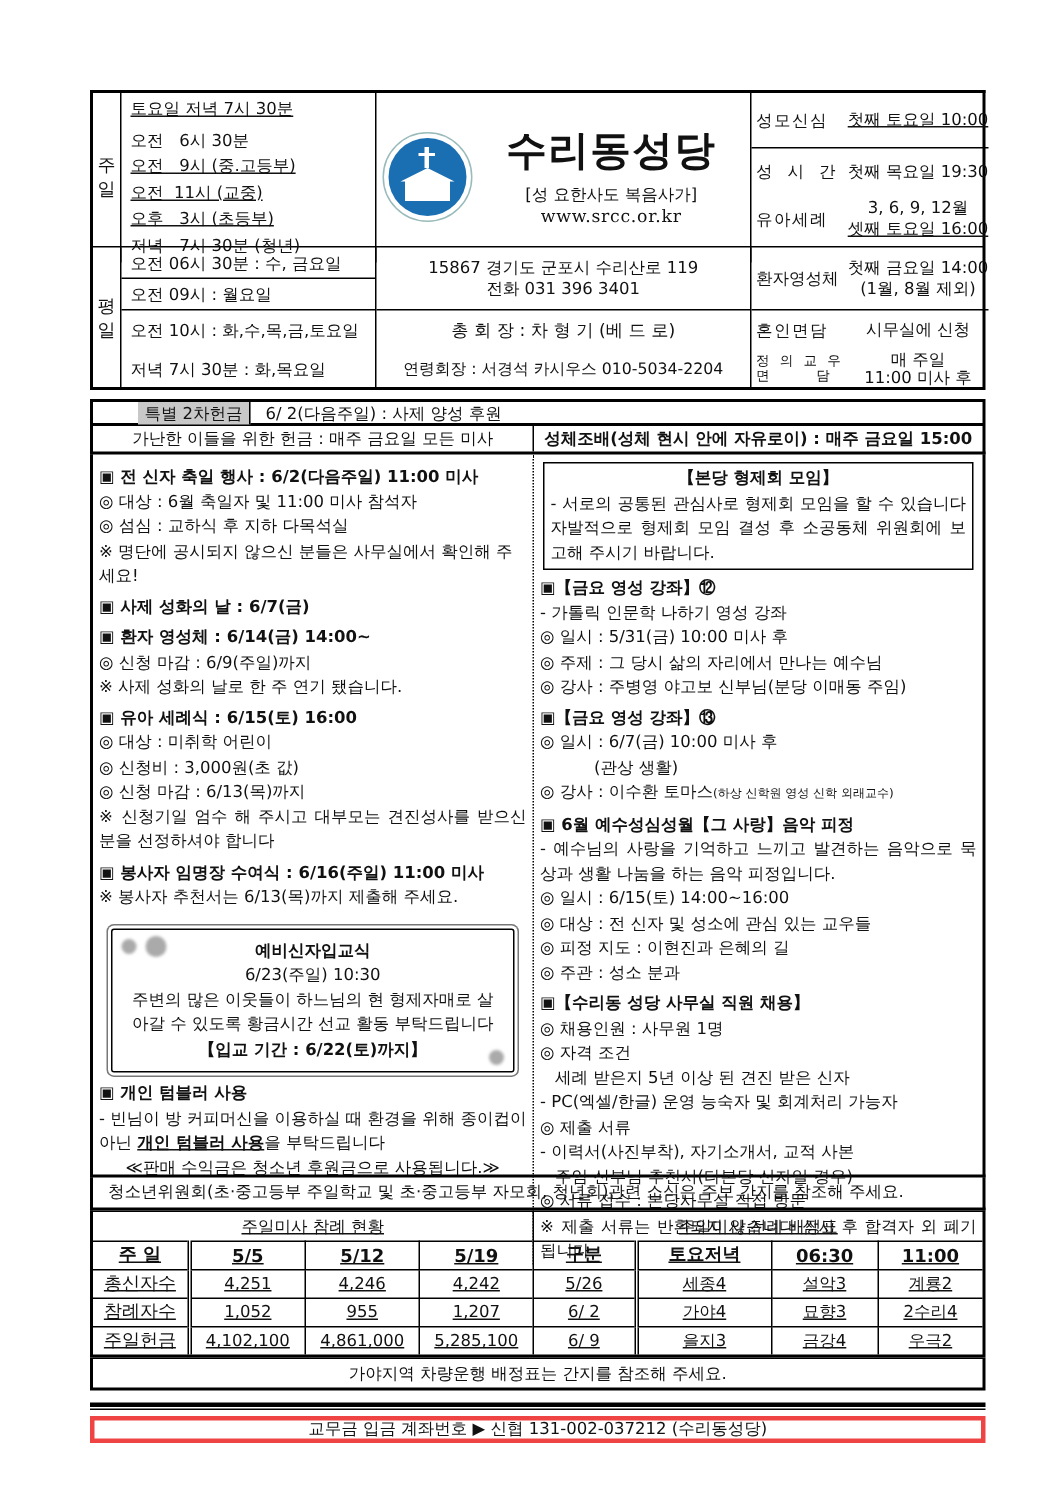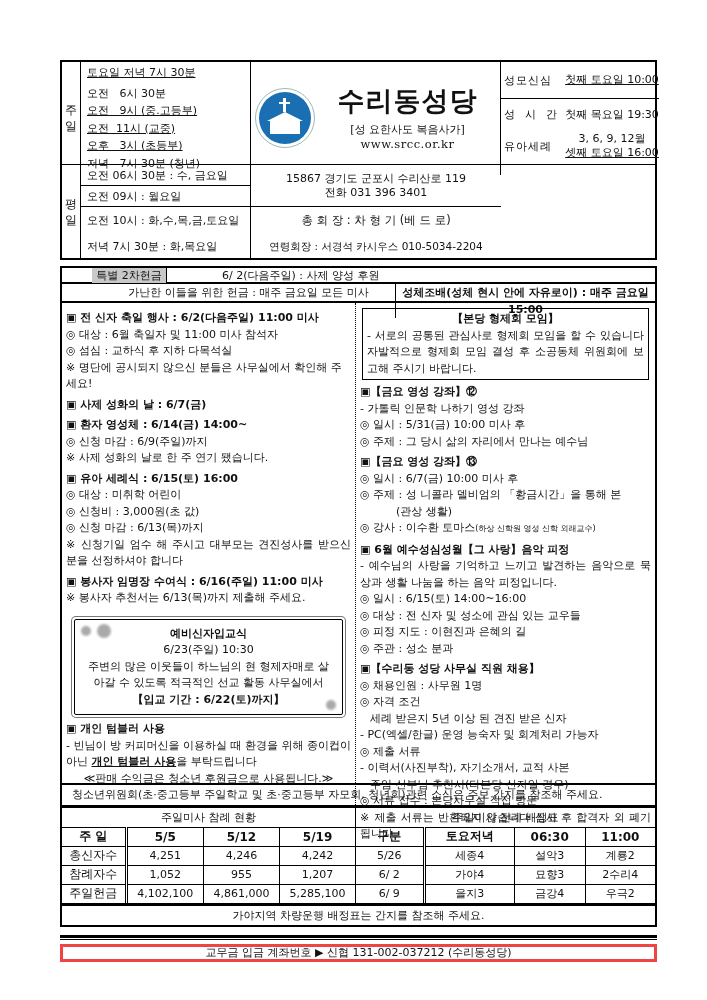"환자영성체" div.c { html: none -> <div> <div> <div>환자영성체</div> <div> <span>첫째 금요일 14:00</span> <span>(1월, 8월 제외)</span> </div> </div> <div> <div>혼인면담</div> <div> <span>시무실에 신청</span> </div> </div> <div> <div>정 의 교 우 면 담</div> <div> <span>매 주일</span> <span>11:00 미사 후</span> </div> </div> </div> }
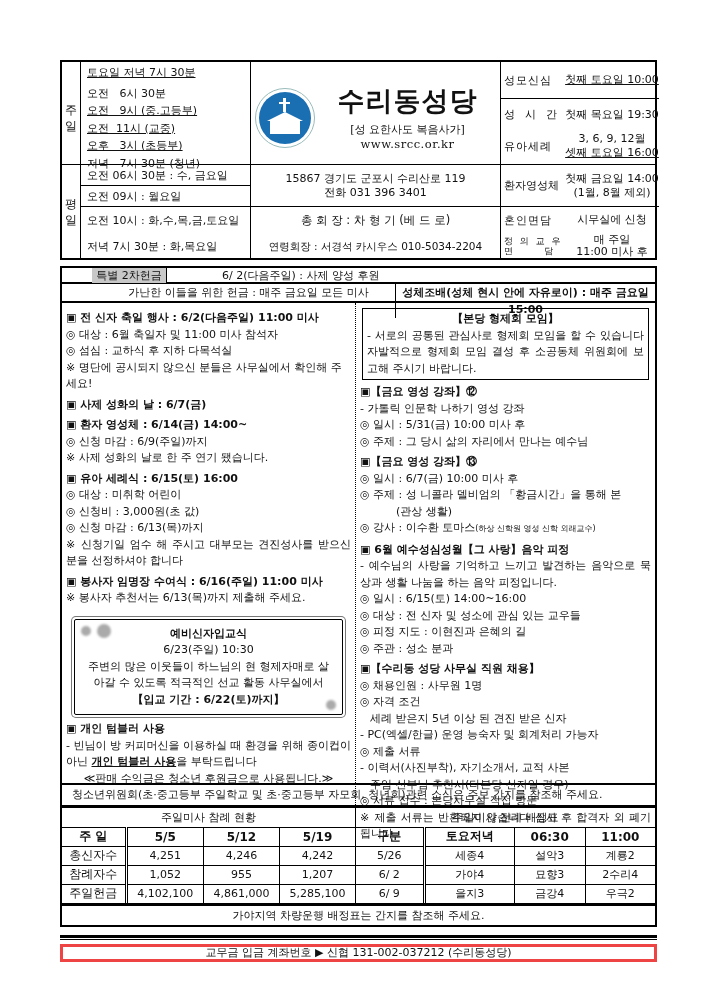"6/ 2(다음주일) : 사제 양성" .special .txt { margin-left: 31px -> none; padding-left: 24px -> 10px }
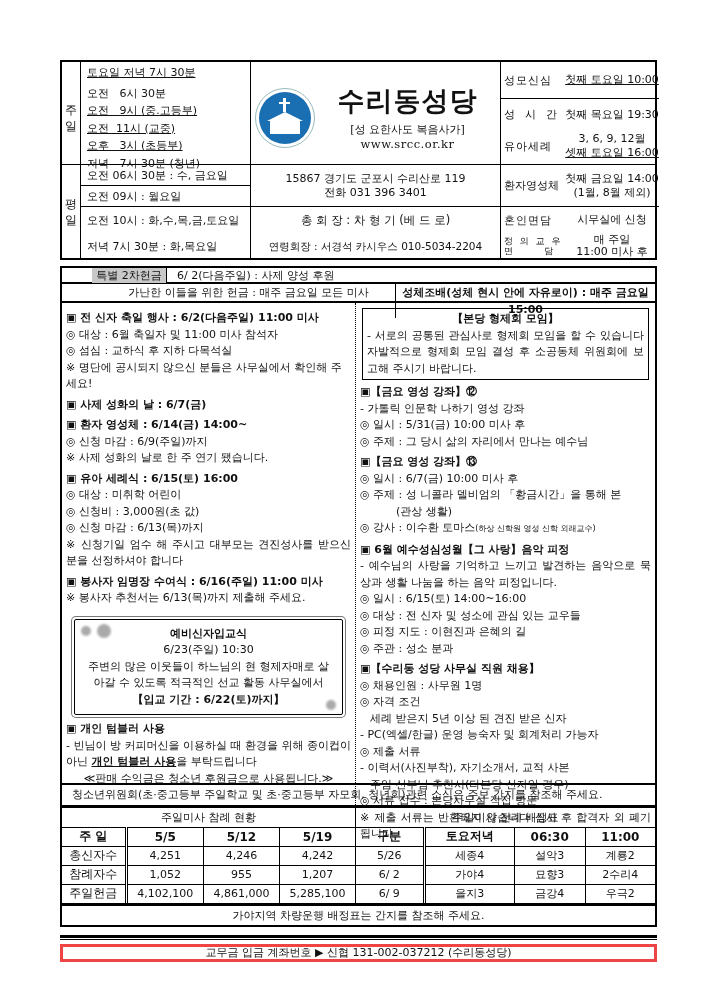"가난한 이들을 위한 헌금 :" .bar2 { padding-left: 40px -> none }
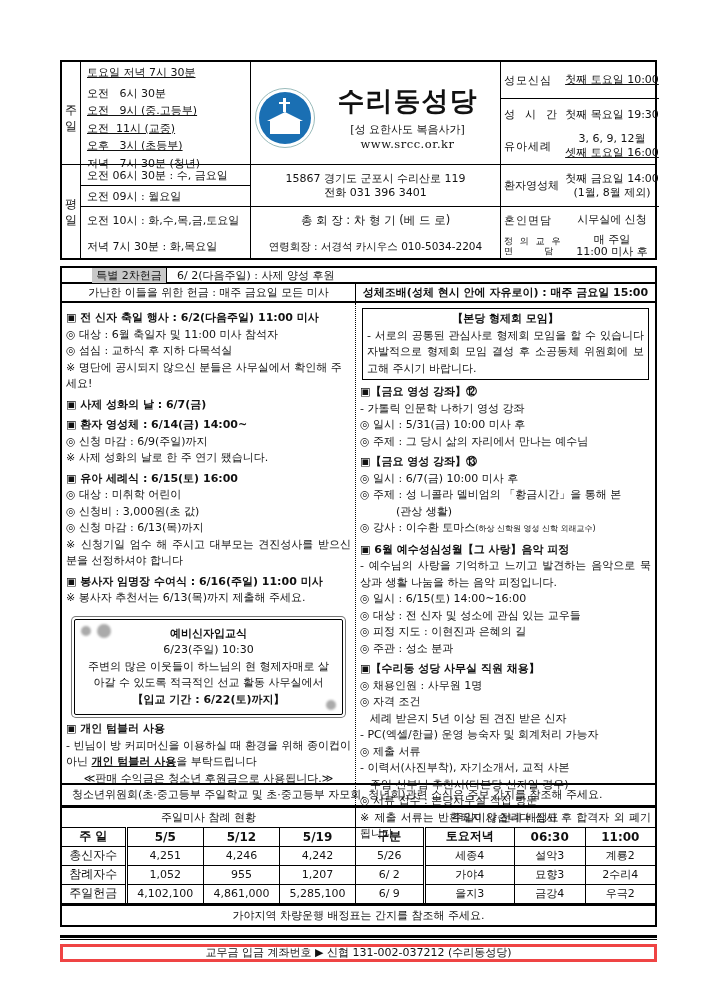"◎ 강사 : 주병영 야고보" div { html: none -> <div>◎ 강사 : 주병영 야고보 신부님(분당 이매동 주임)</div> }
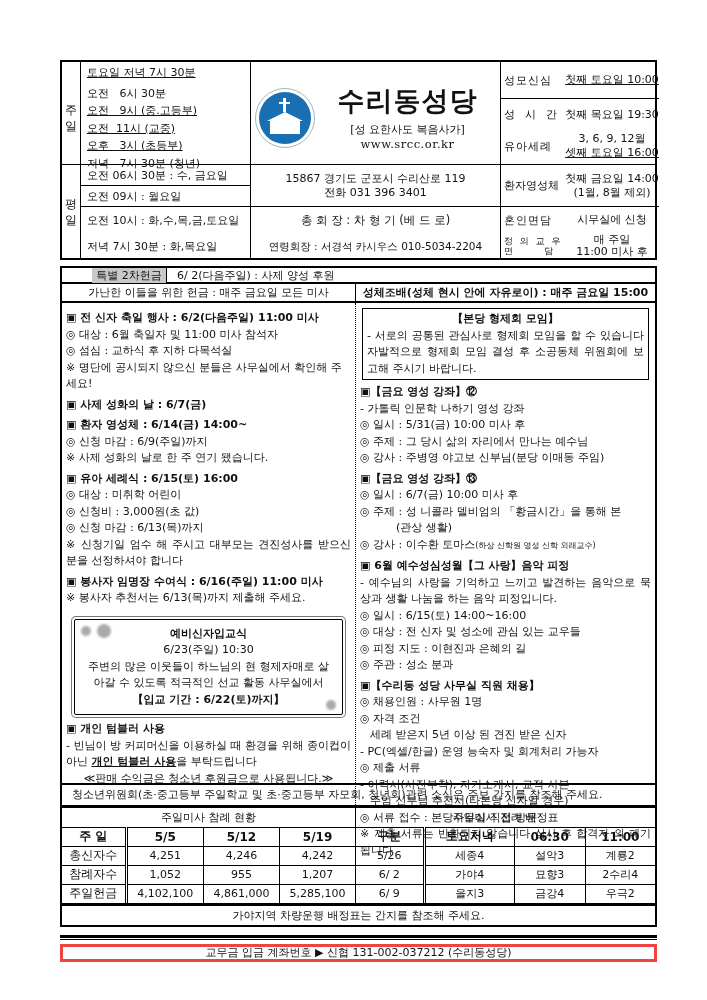"◎ 주제 : 성 니콜라" div { html: <div>◎ 주제 : 성 니콜라 델비엄의 「황금시간」을 통해 본</div> -> none }
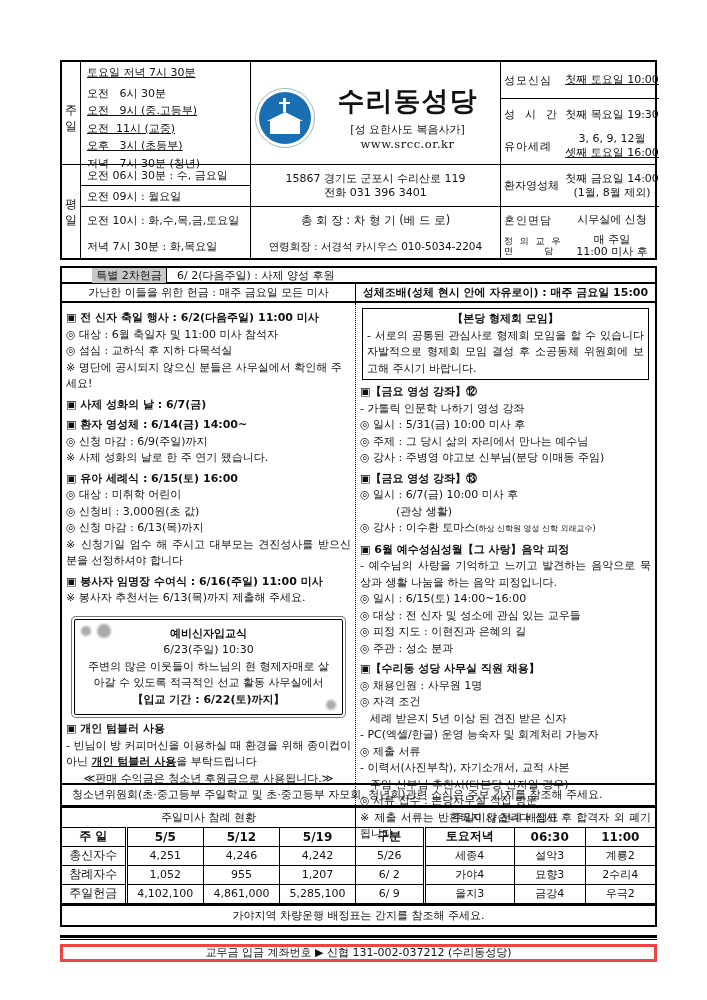"주변의 많은 이웃들이 하느님의 현" div { text: 적극적인 선교 활동 사무실에서 -> 황금시간 선교 활동 부탁드립니다 }
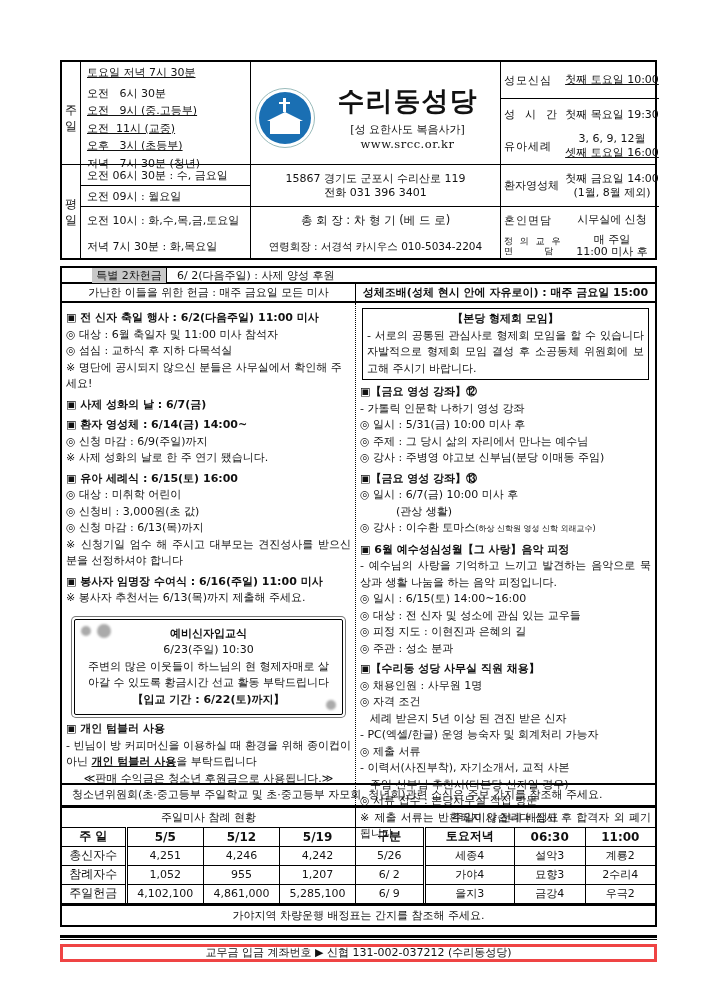"주일미사 참례 현황" td, th { text-decoration: none -> underline }
